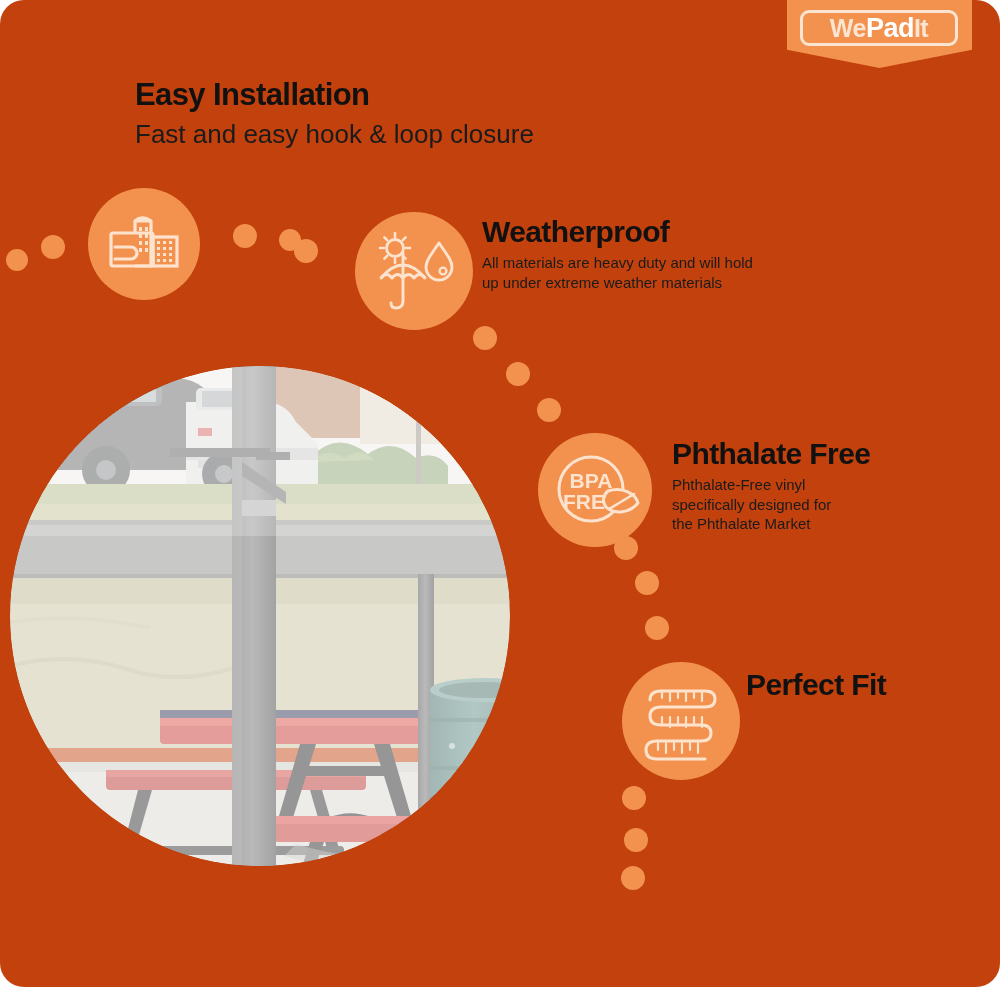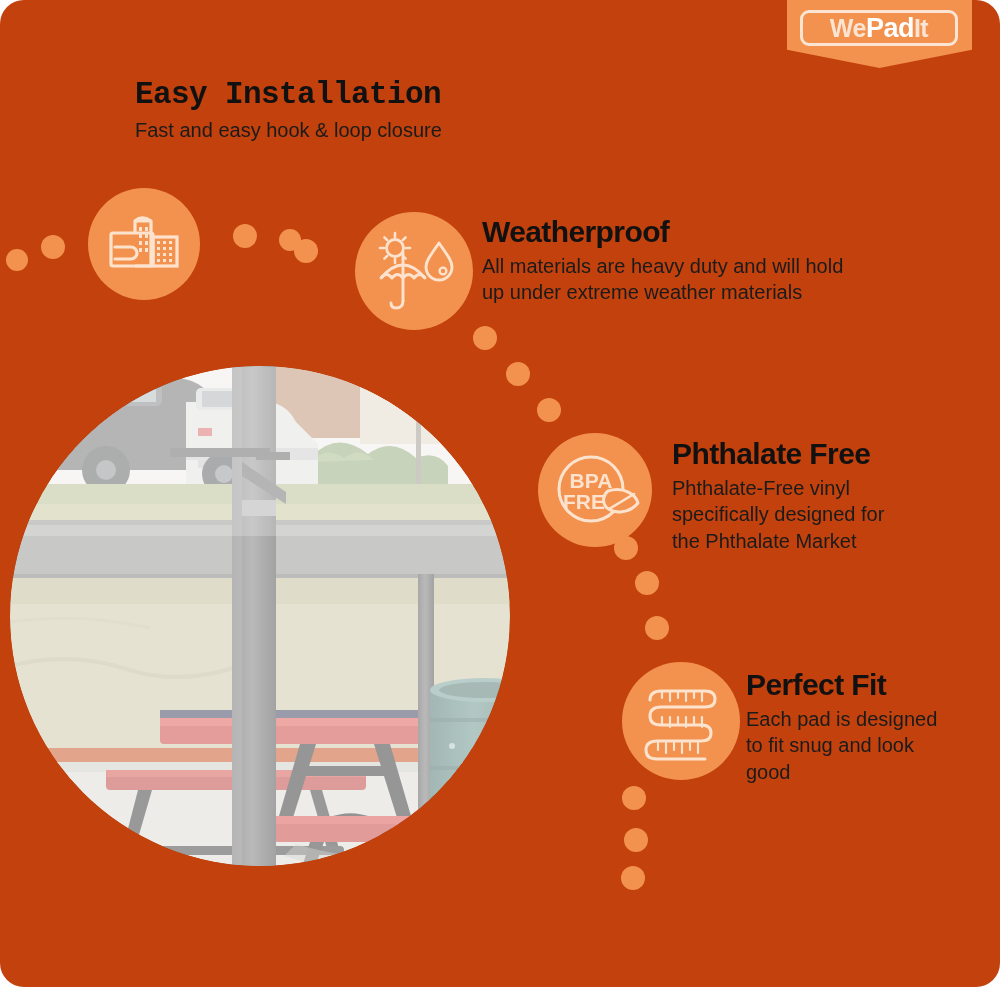"Easy Installation" .hdr-block .feature-title { font-family: Liberation Mono, monospace -> none }
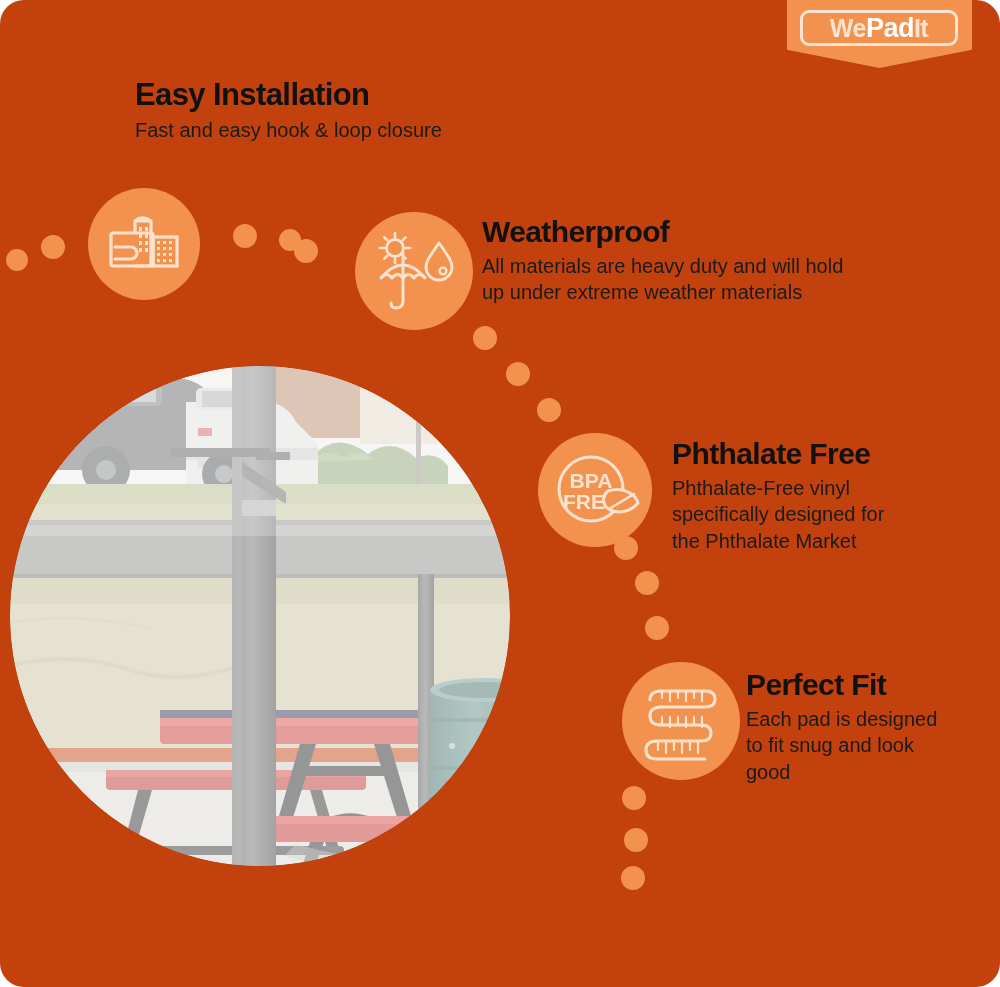"Fast and easy hook &" .hdr-block .feature-desc { font-size: 20px -> 26px }
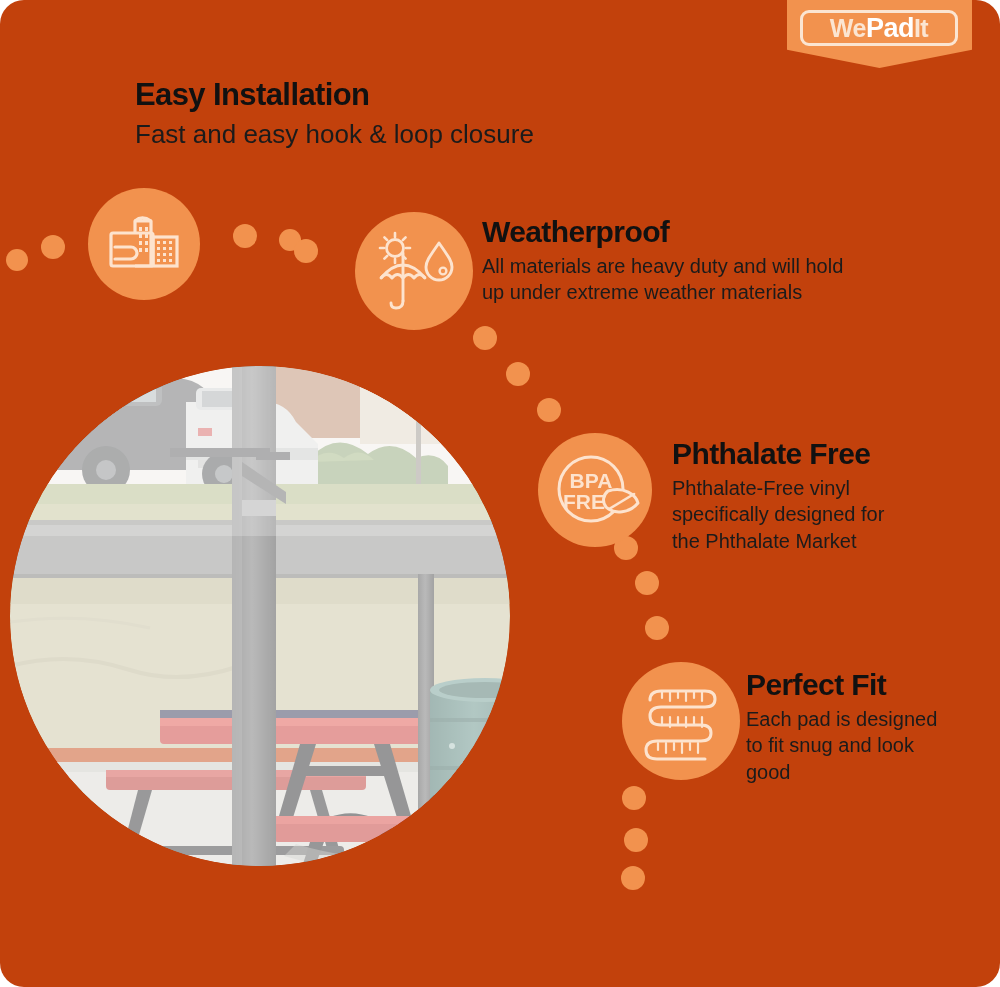"All materials are heavy duty" .feature-desc { font-size: 20px -> 15px }
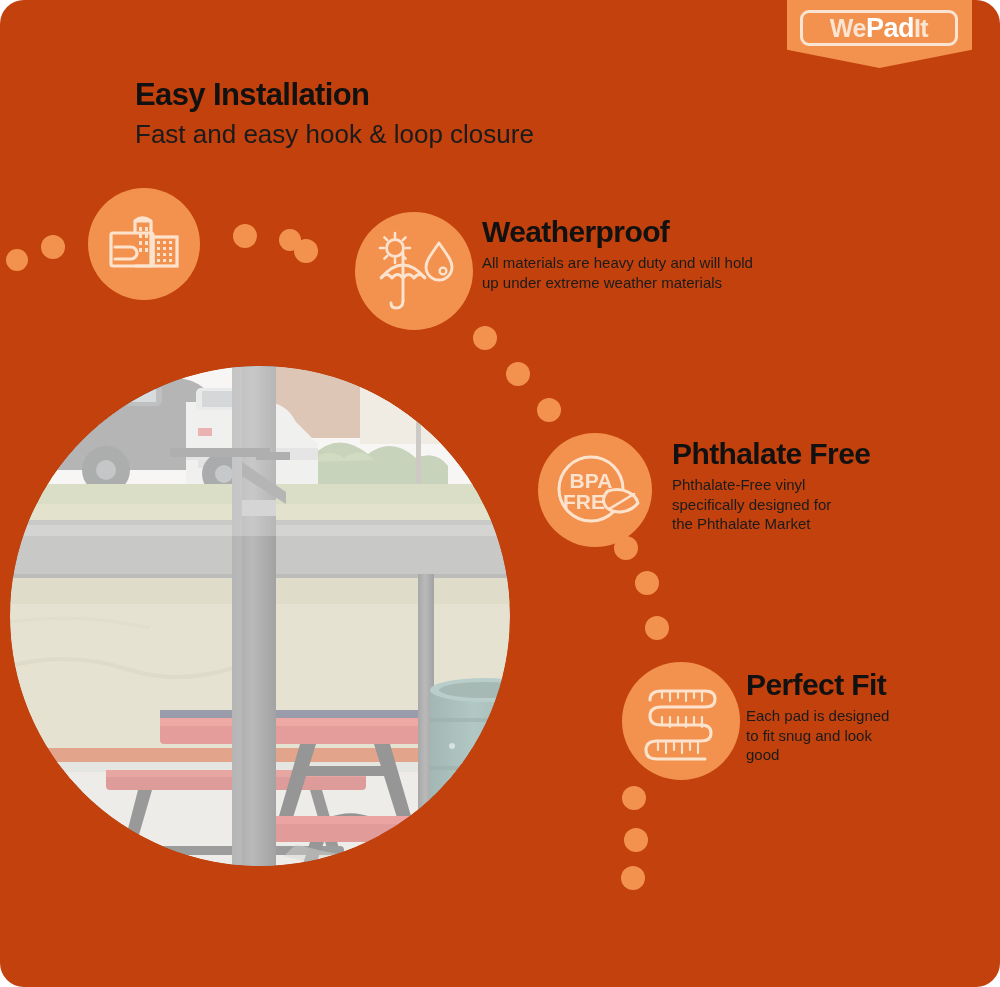"Each pad is designed" p.feature-desc { html: <p> <span>Each pad is designed</span><br> <span>to fit snug and look</span><br> <span>good</span> </p> -> none }
